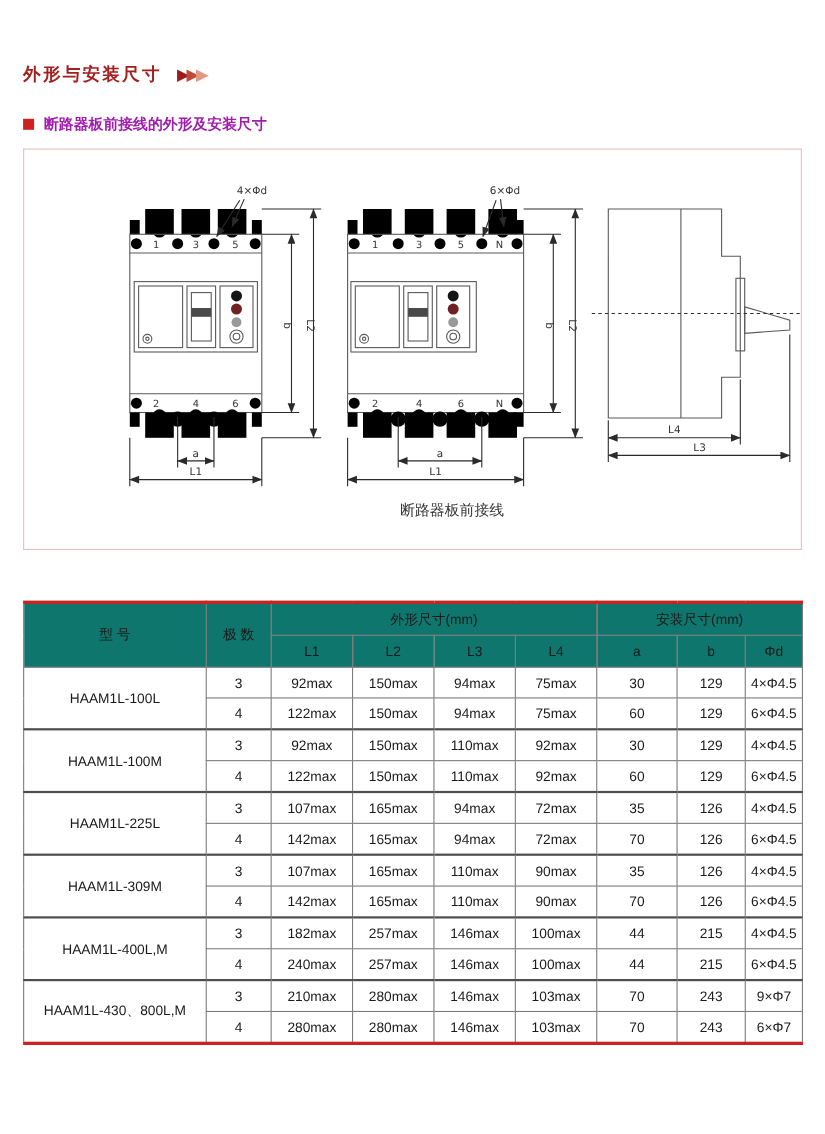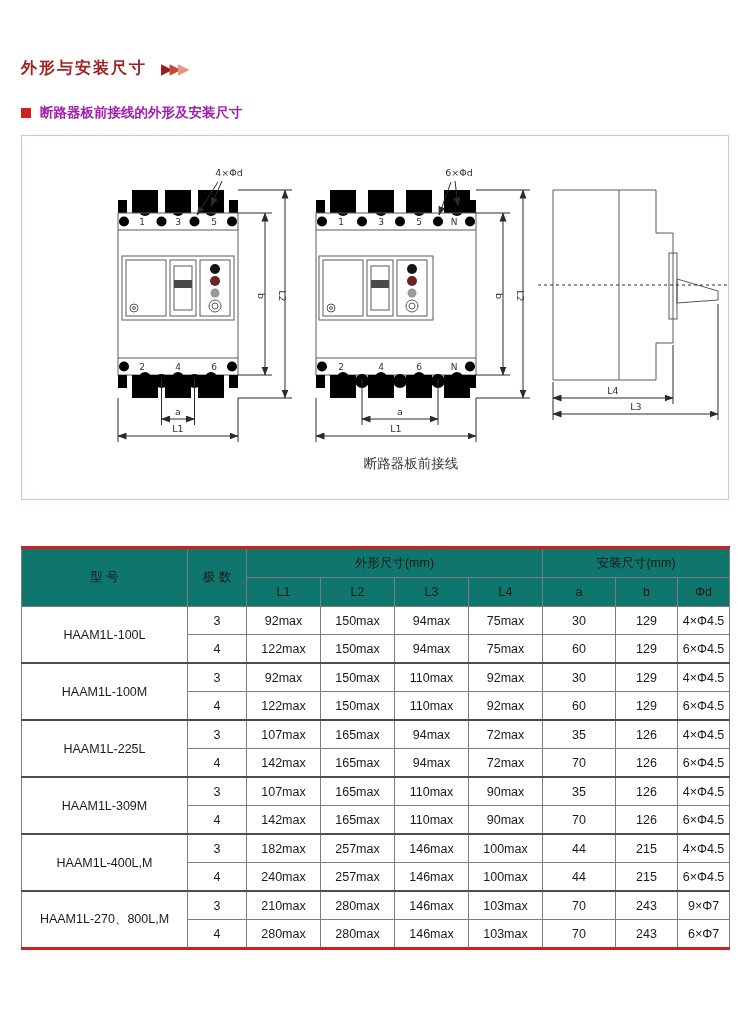"HAAM1L-270、800L,M" td { text: HAAM1L-270 -> HAAM1L-430 }
